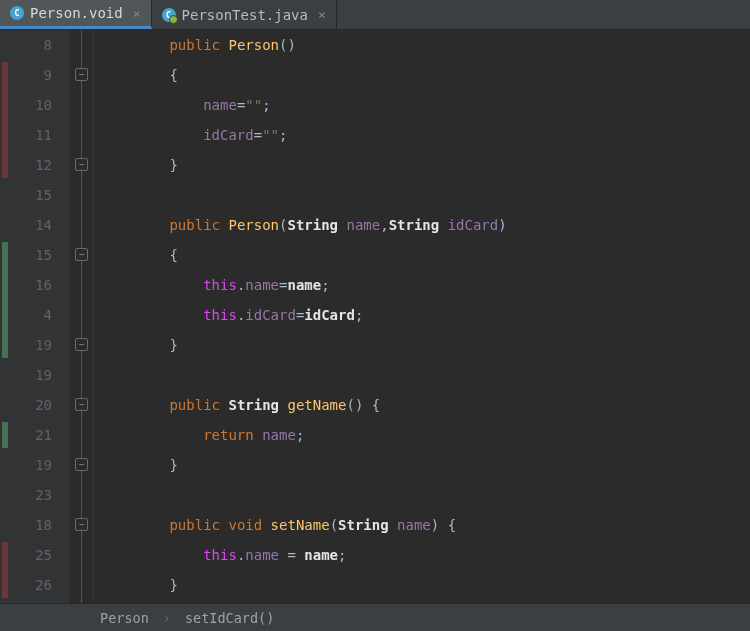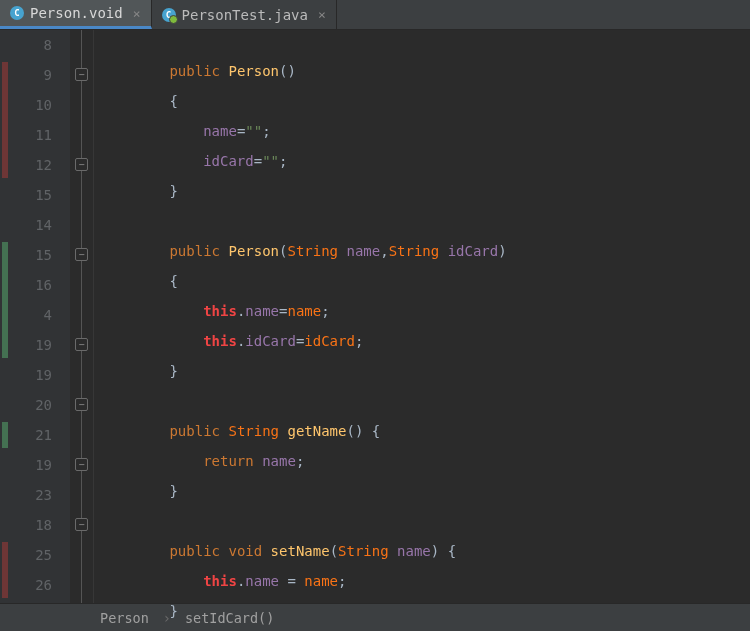"public Person()" .code { margin-top: 26px -> none }
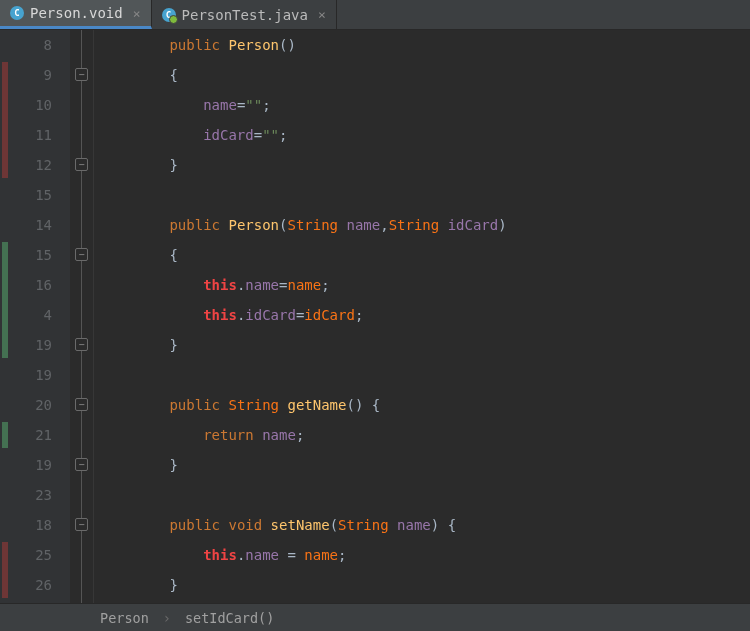"String" .typ { color: #f97316 -> #e5e5e5; font-weight: none -> bold }
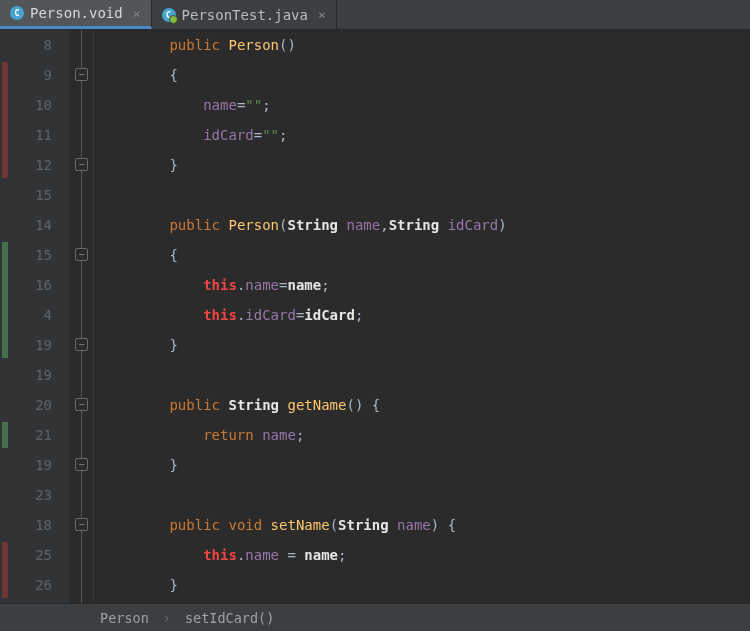"this" .this-kw { color: #ef4444 -> #d946ef; font-weight: bold -> none }
